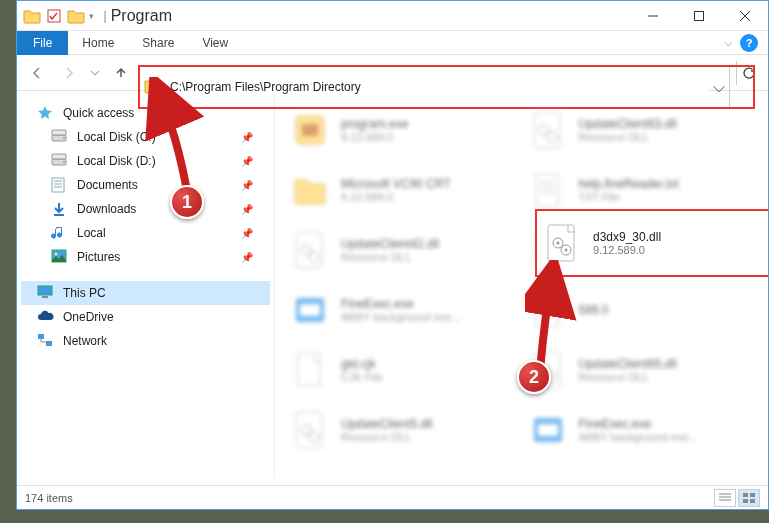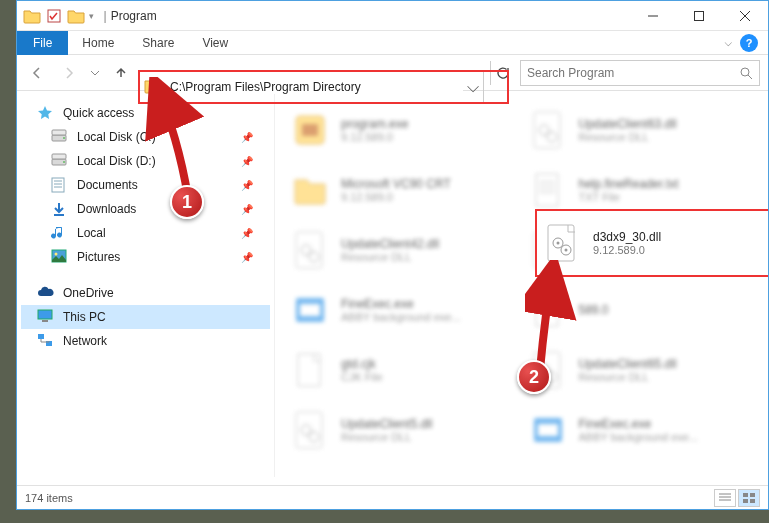"Program" .title-text { font-size: 12px -> 16px }
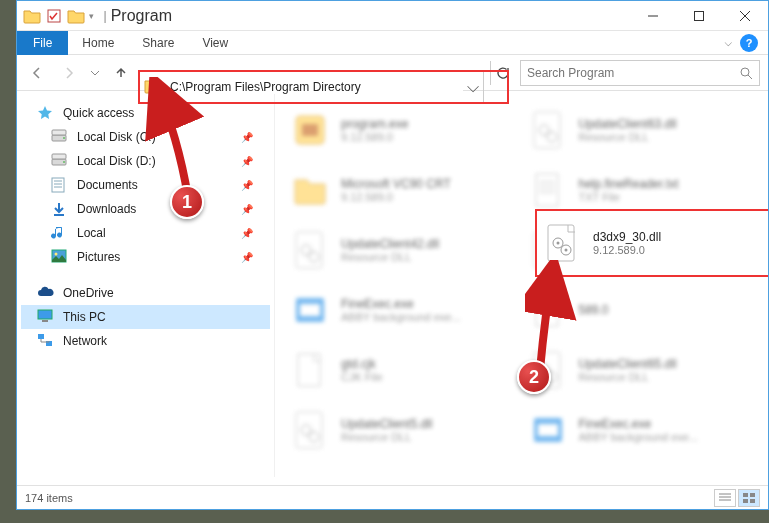"Search Program" div.search-wrap { html: <div> <input> <span> <svg> <circle></circle> <line></line> </svg> </span> </div> -> none }
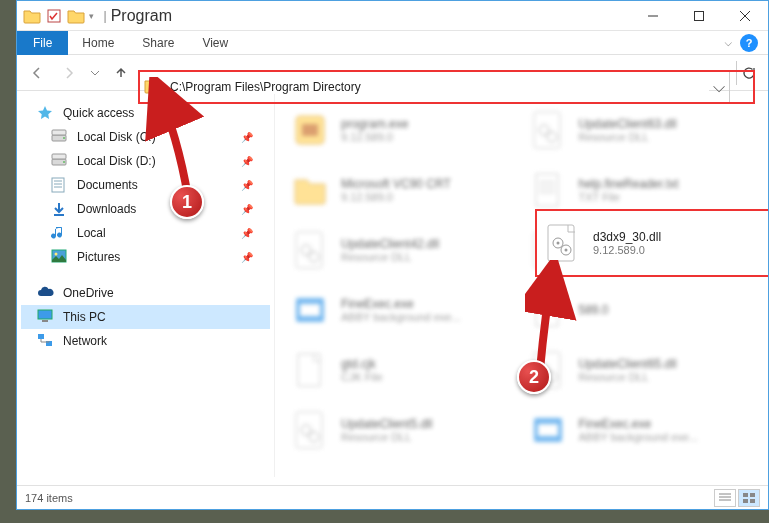"C:\Program Files\Program Directory" .addr-wrap { height: 32px -> 42px }
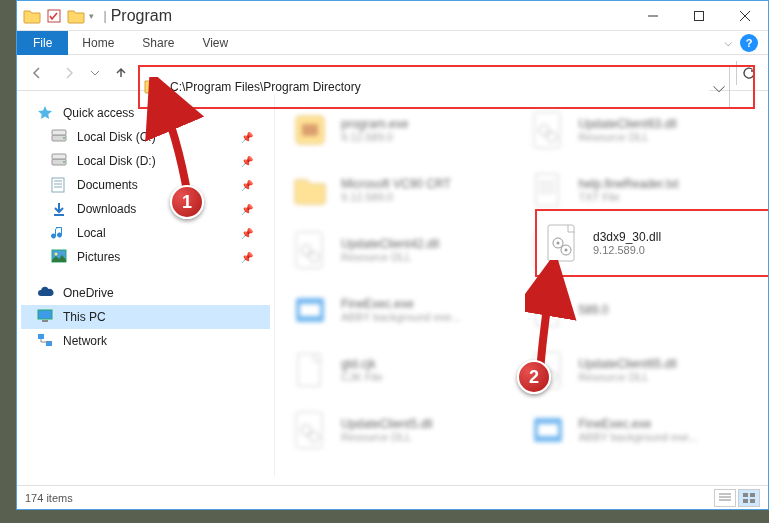"OneDrive" div.nav-item { order: before "This PC" -> after "This PC" }
